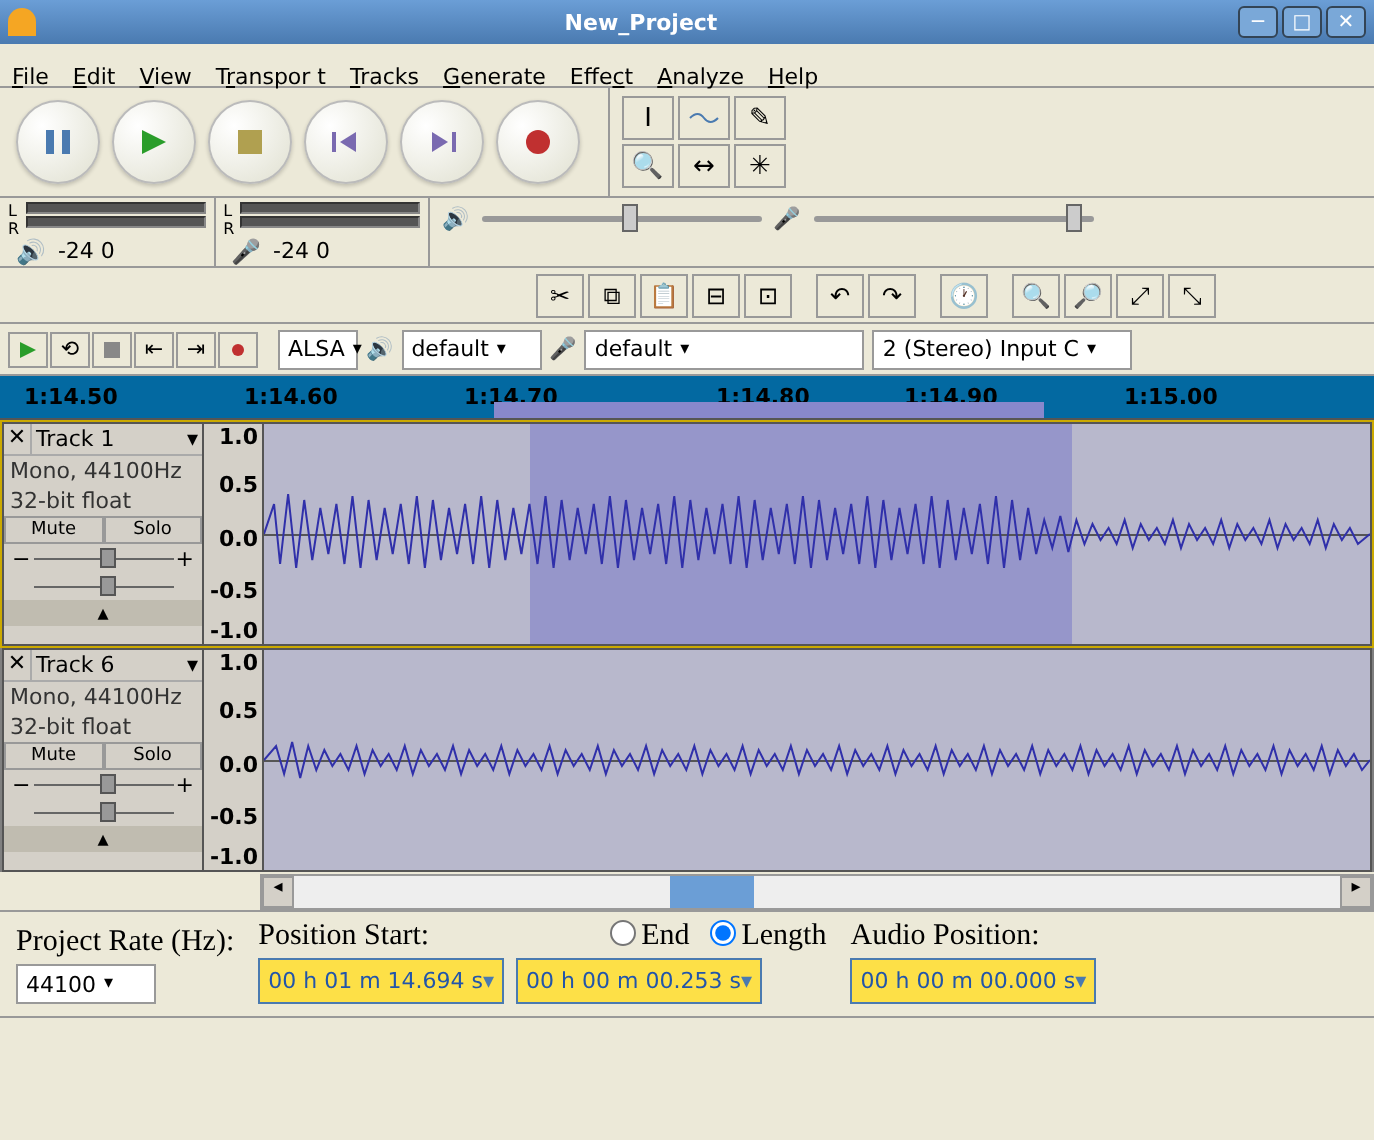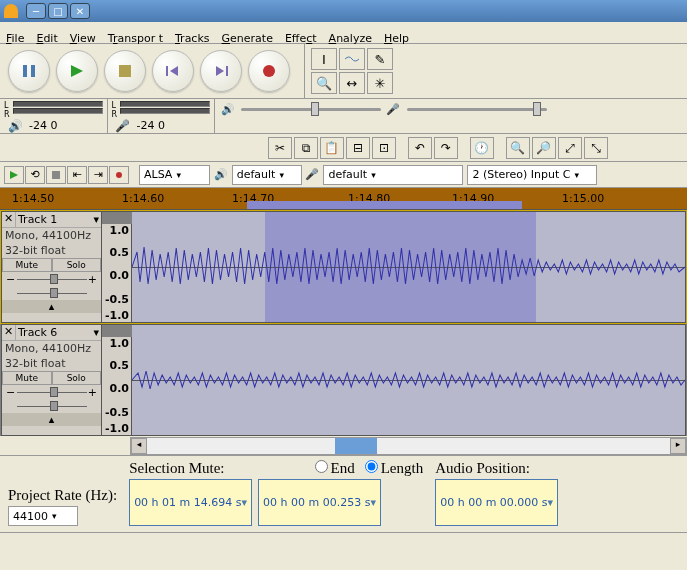"New_Project" div.title { html: none -> <div>New_Project</div> }
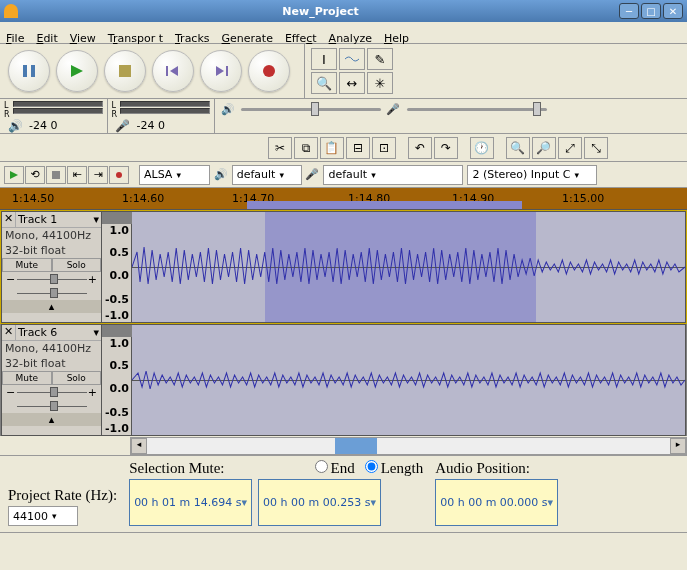"ALSA" div.combo { width: 71px -> 40px }
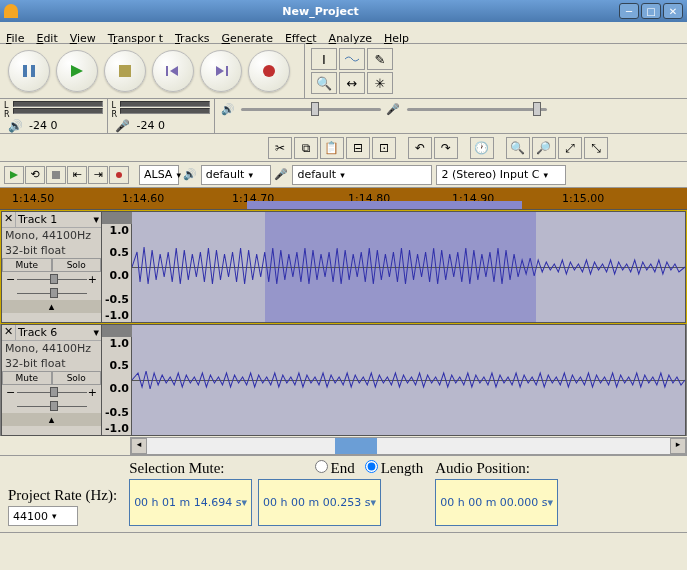"1:14.50" .timeline { background: #a16207 -> #0369a1; font-weight: normal -> bold }
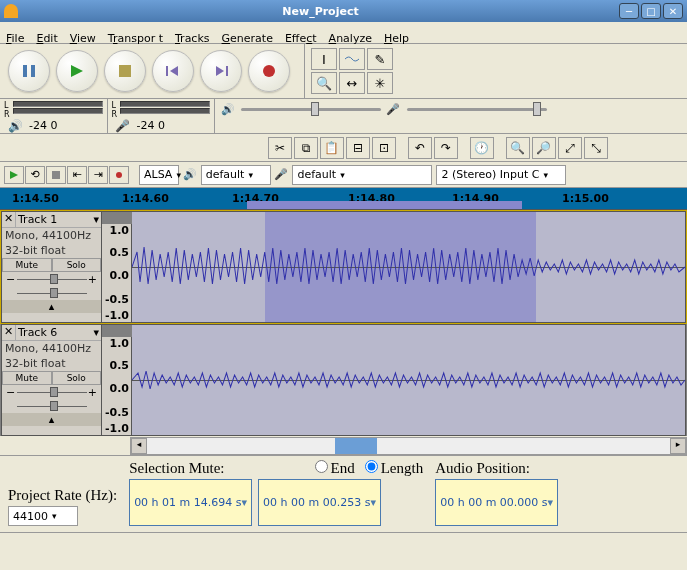"1:14.80" span.tick { left: 348px -> 358px }
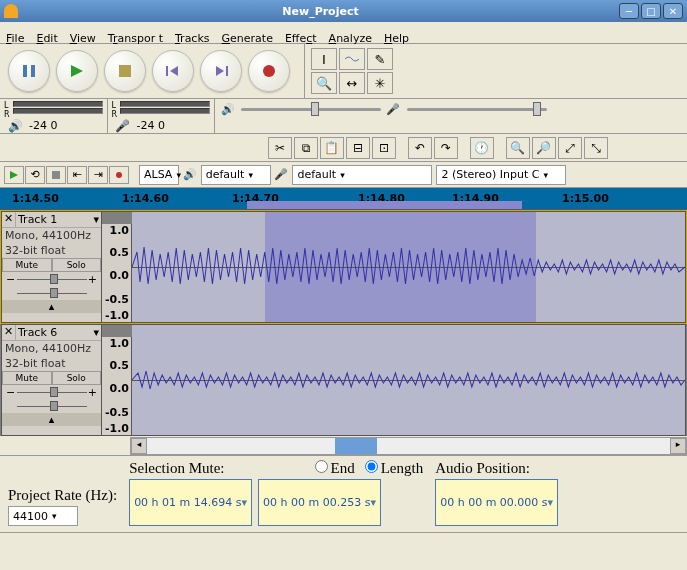"1.0" .vscale { margin-top: 12px -> none }
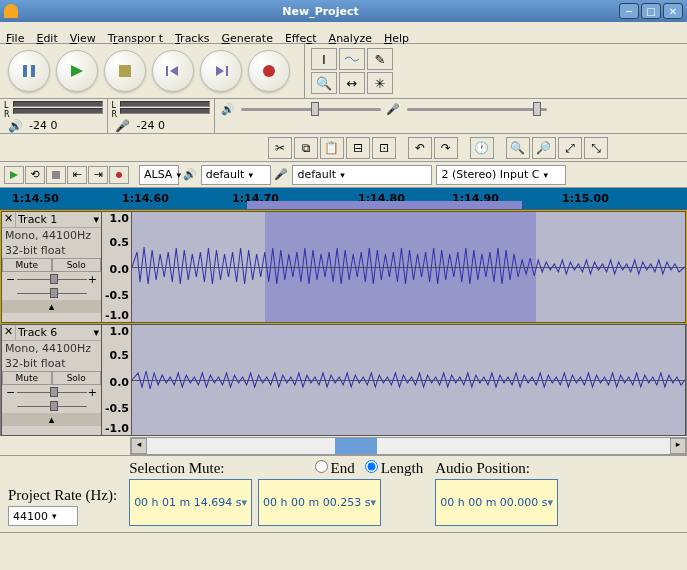"Selection Mute:" label { text: Selection Mute -> Position Start }
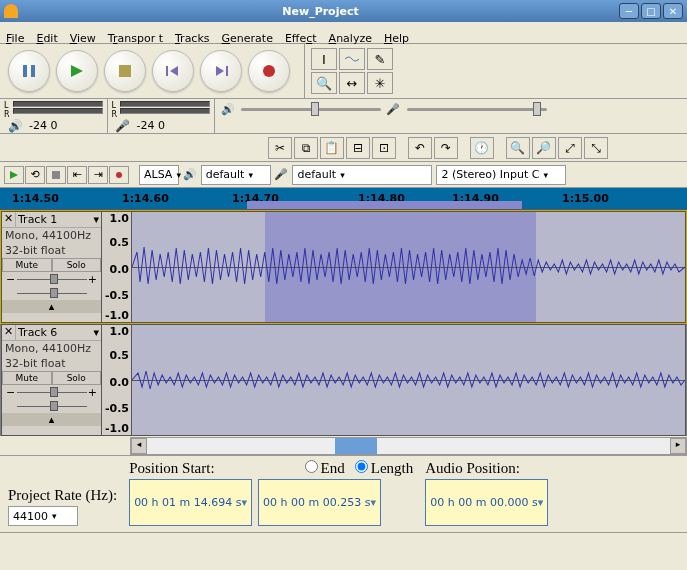"00 h 01 m 14.694" .timebox { background: #fef9c3 -> #fde047; padding: 16px 4px -> 4px 4px }
